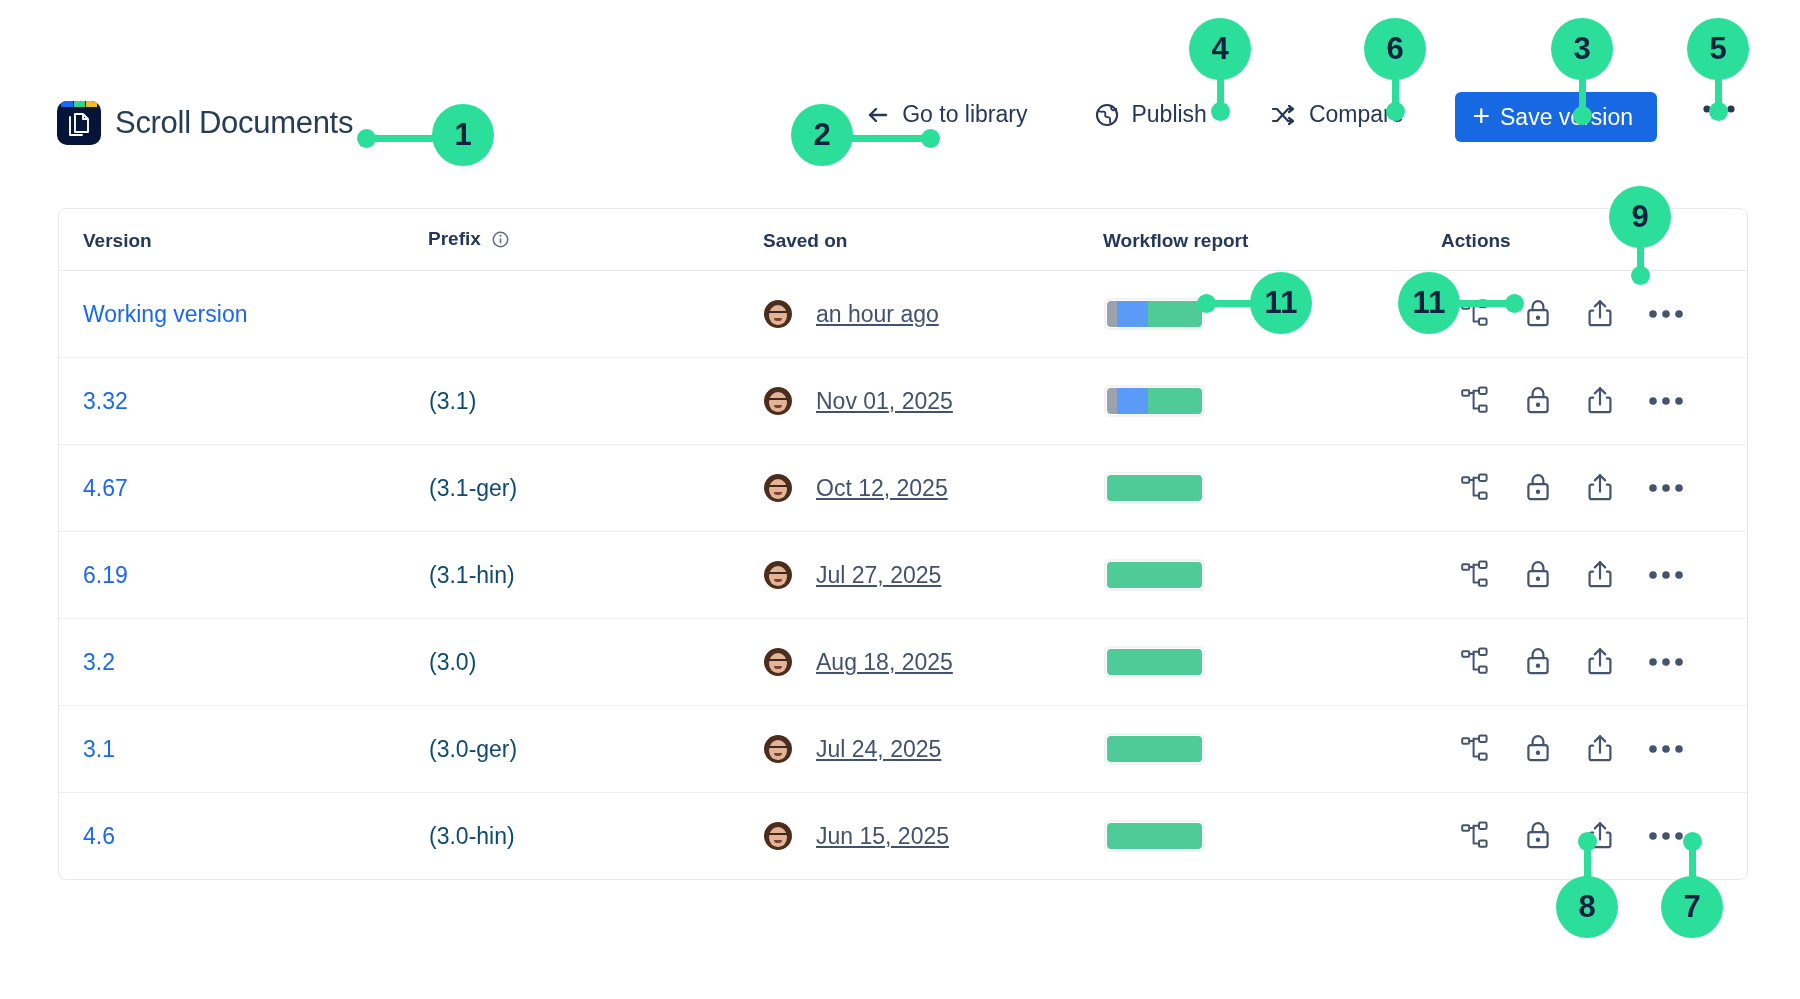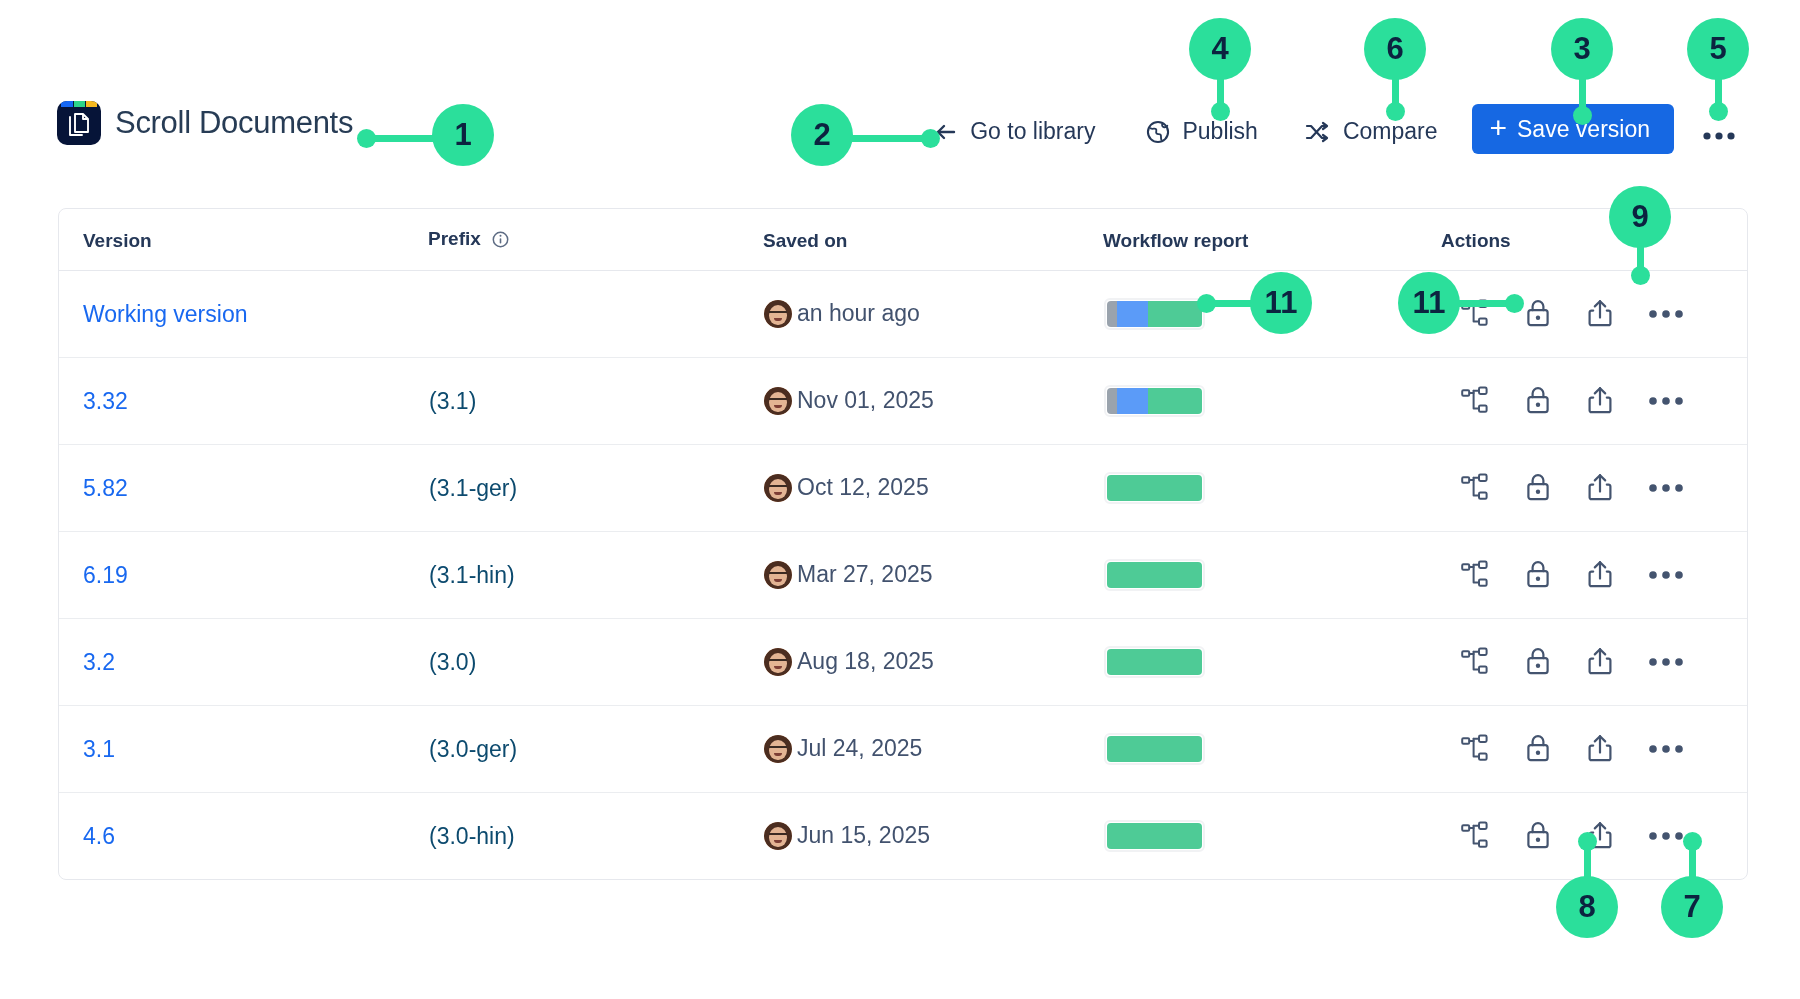"Go to library" #header-actions { align-items: flex-end -> flex-start; gap: 0px -> 17px }
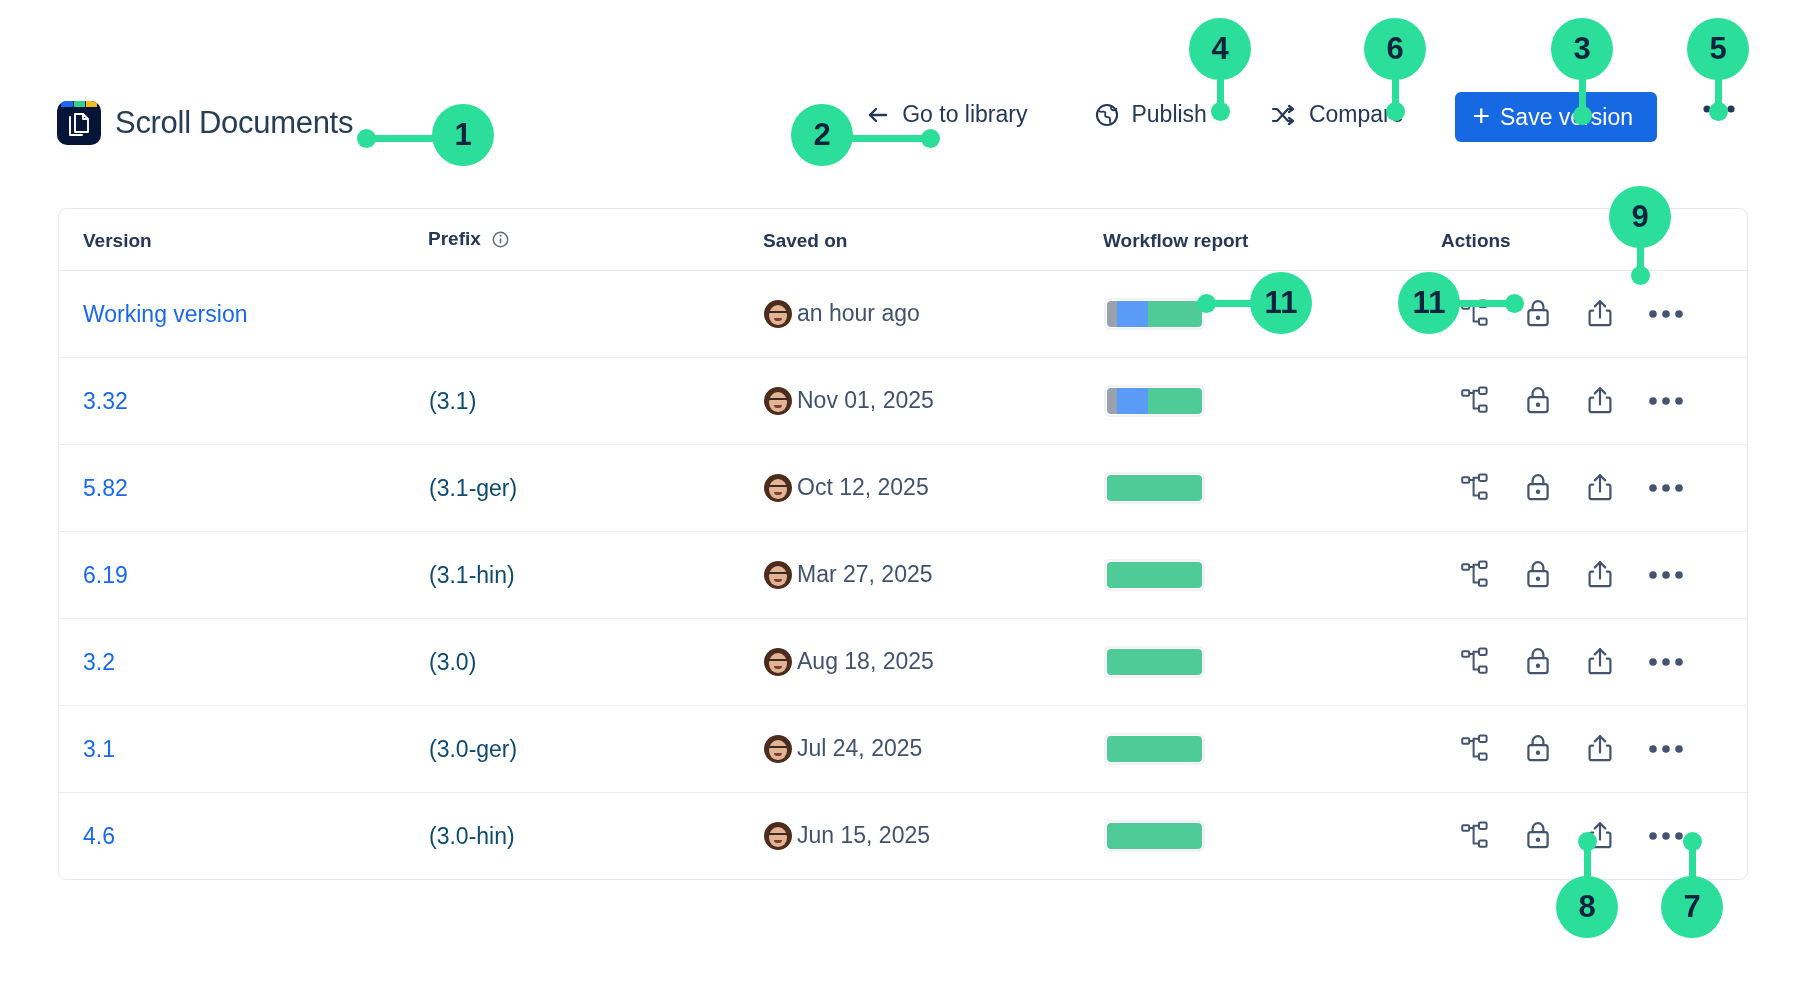"an hour ago" .saved-cell { align-items: flex-start -> flex-end; gap: 5px -> 24px; text-decoration: none -> underline }
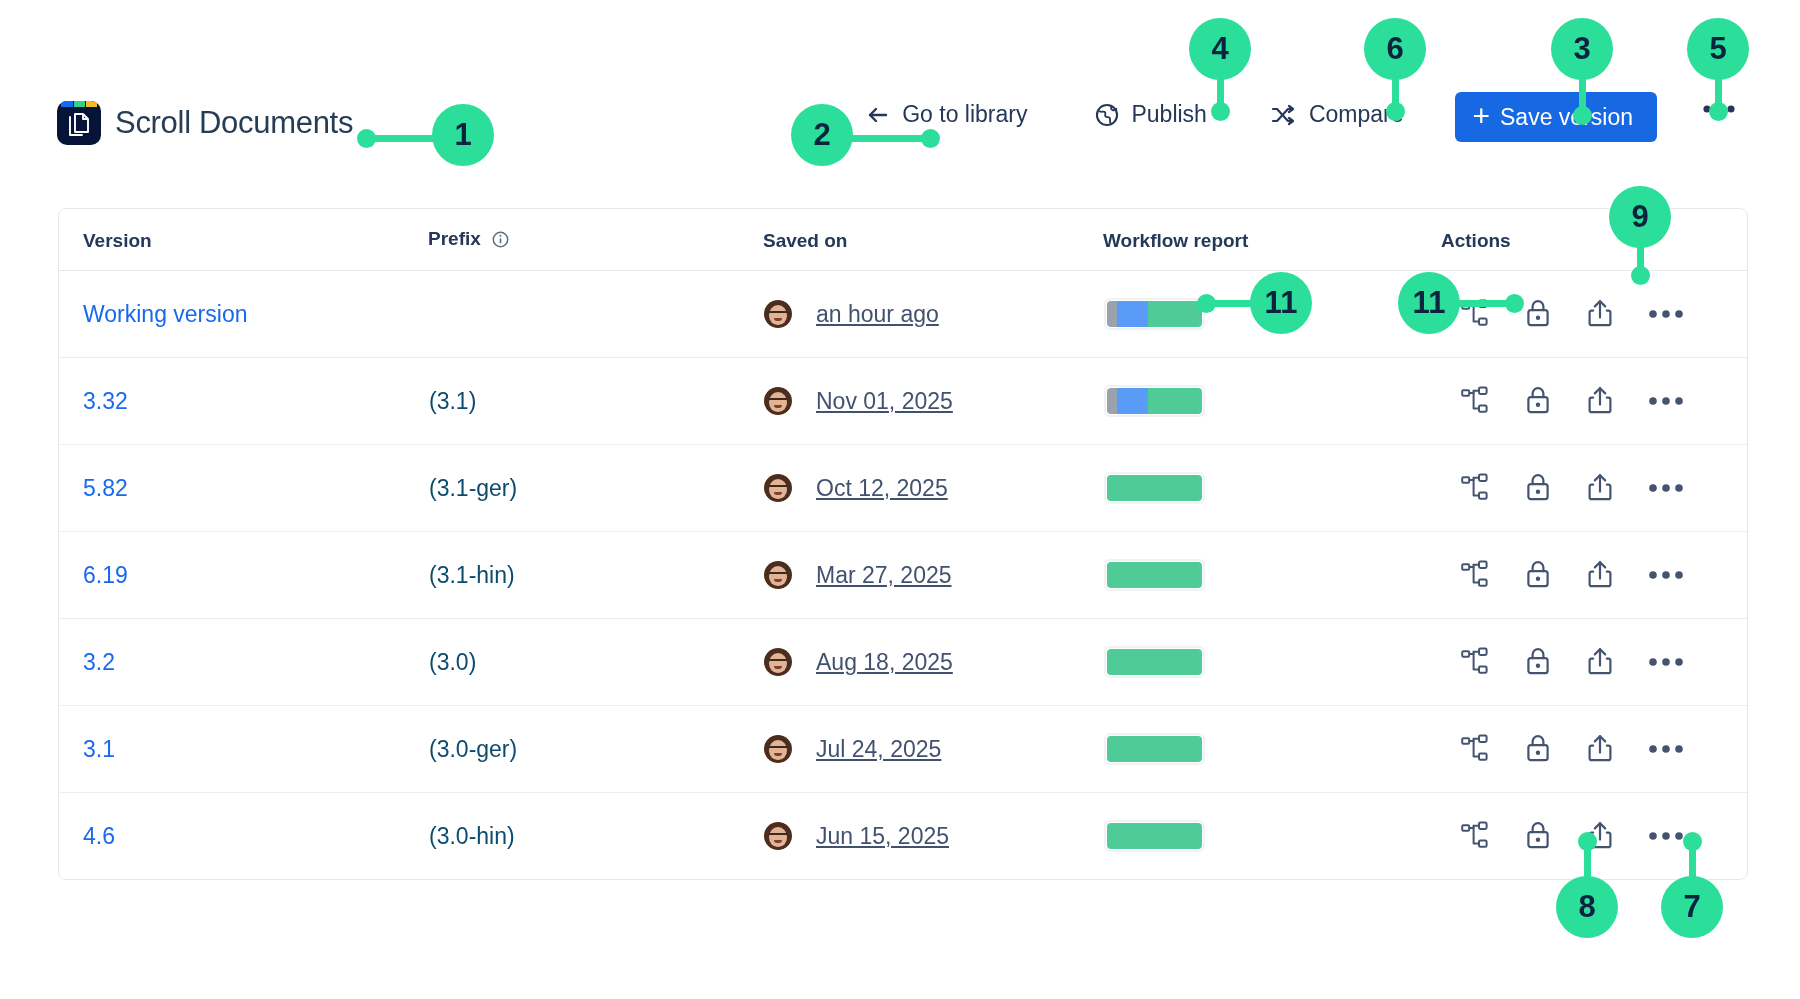"5.82" a.ver-link { text: 5.82 -> 4.67 }
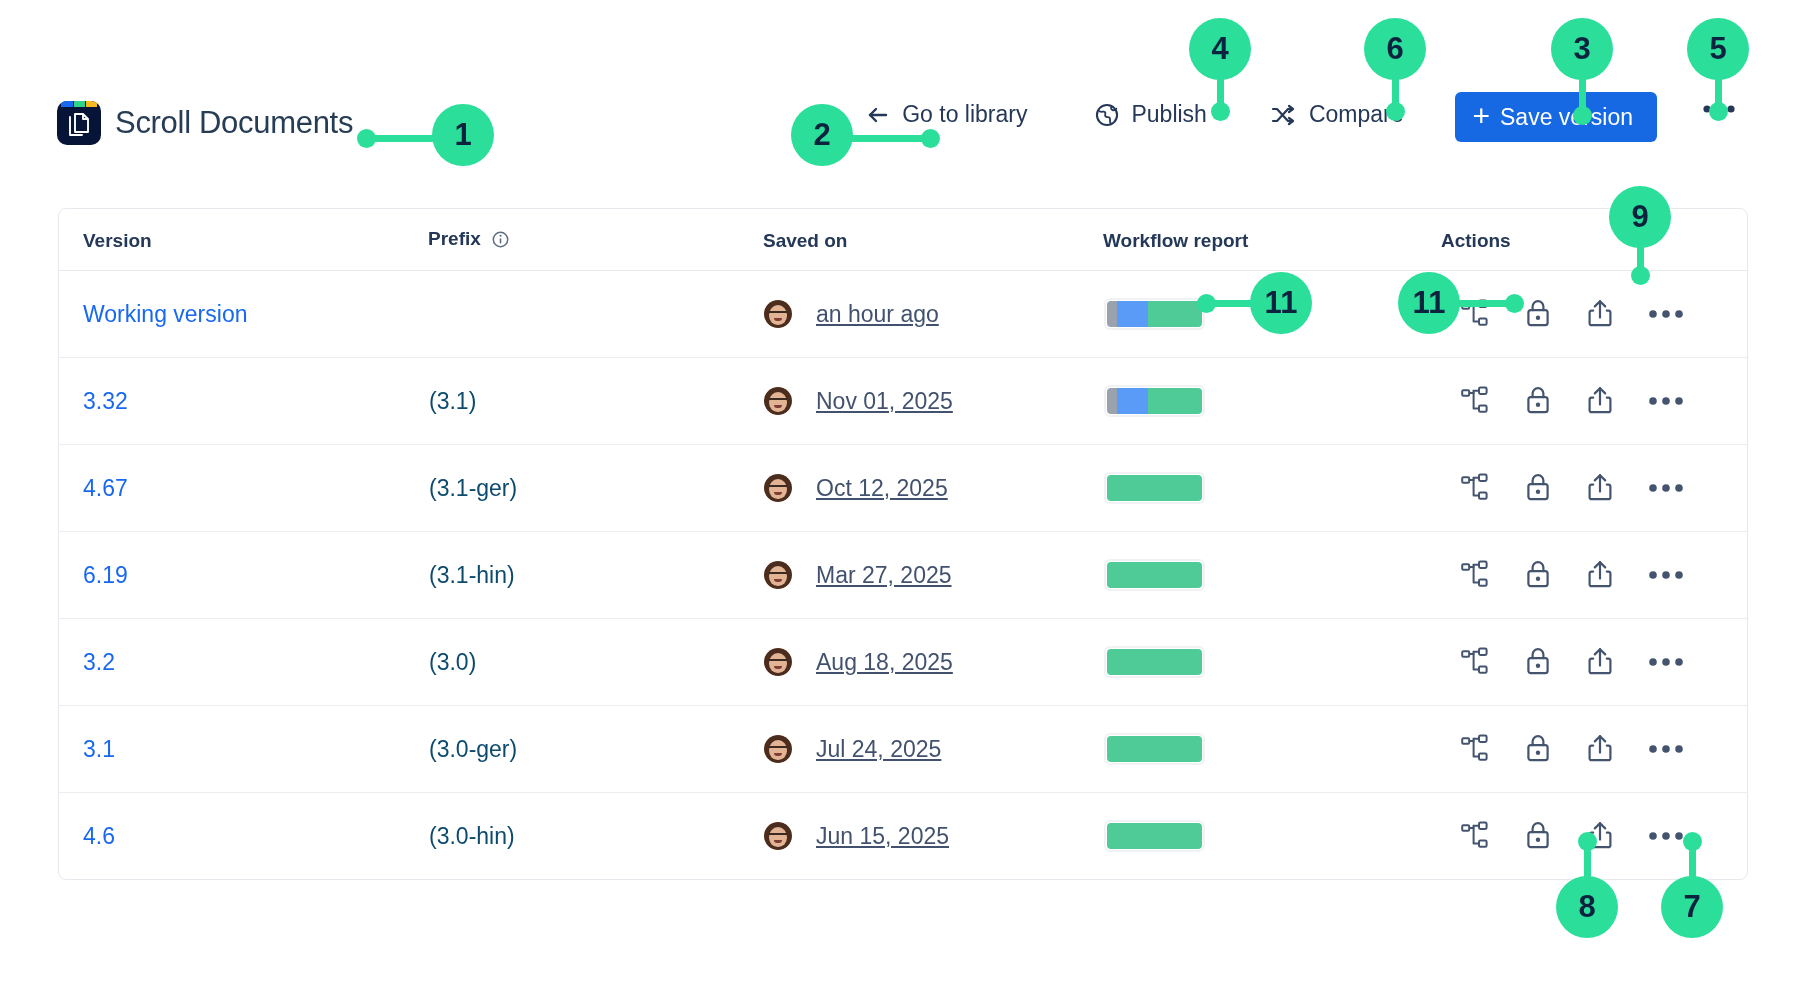"Mar 27, 2025" span.saved-text { text: Mar -> Jul }
